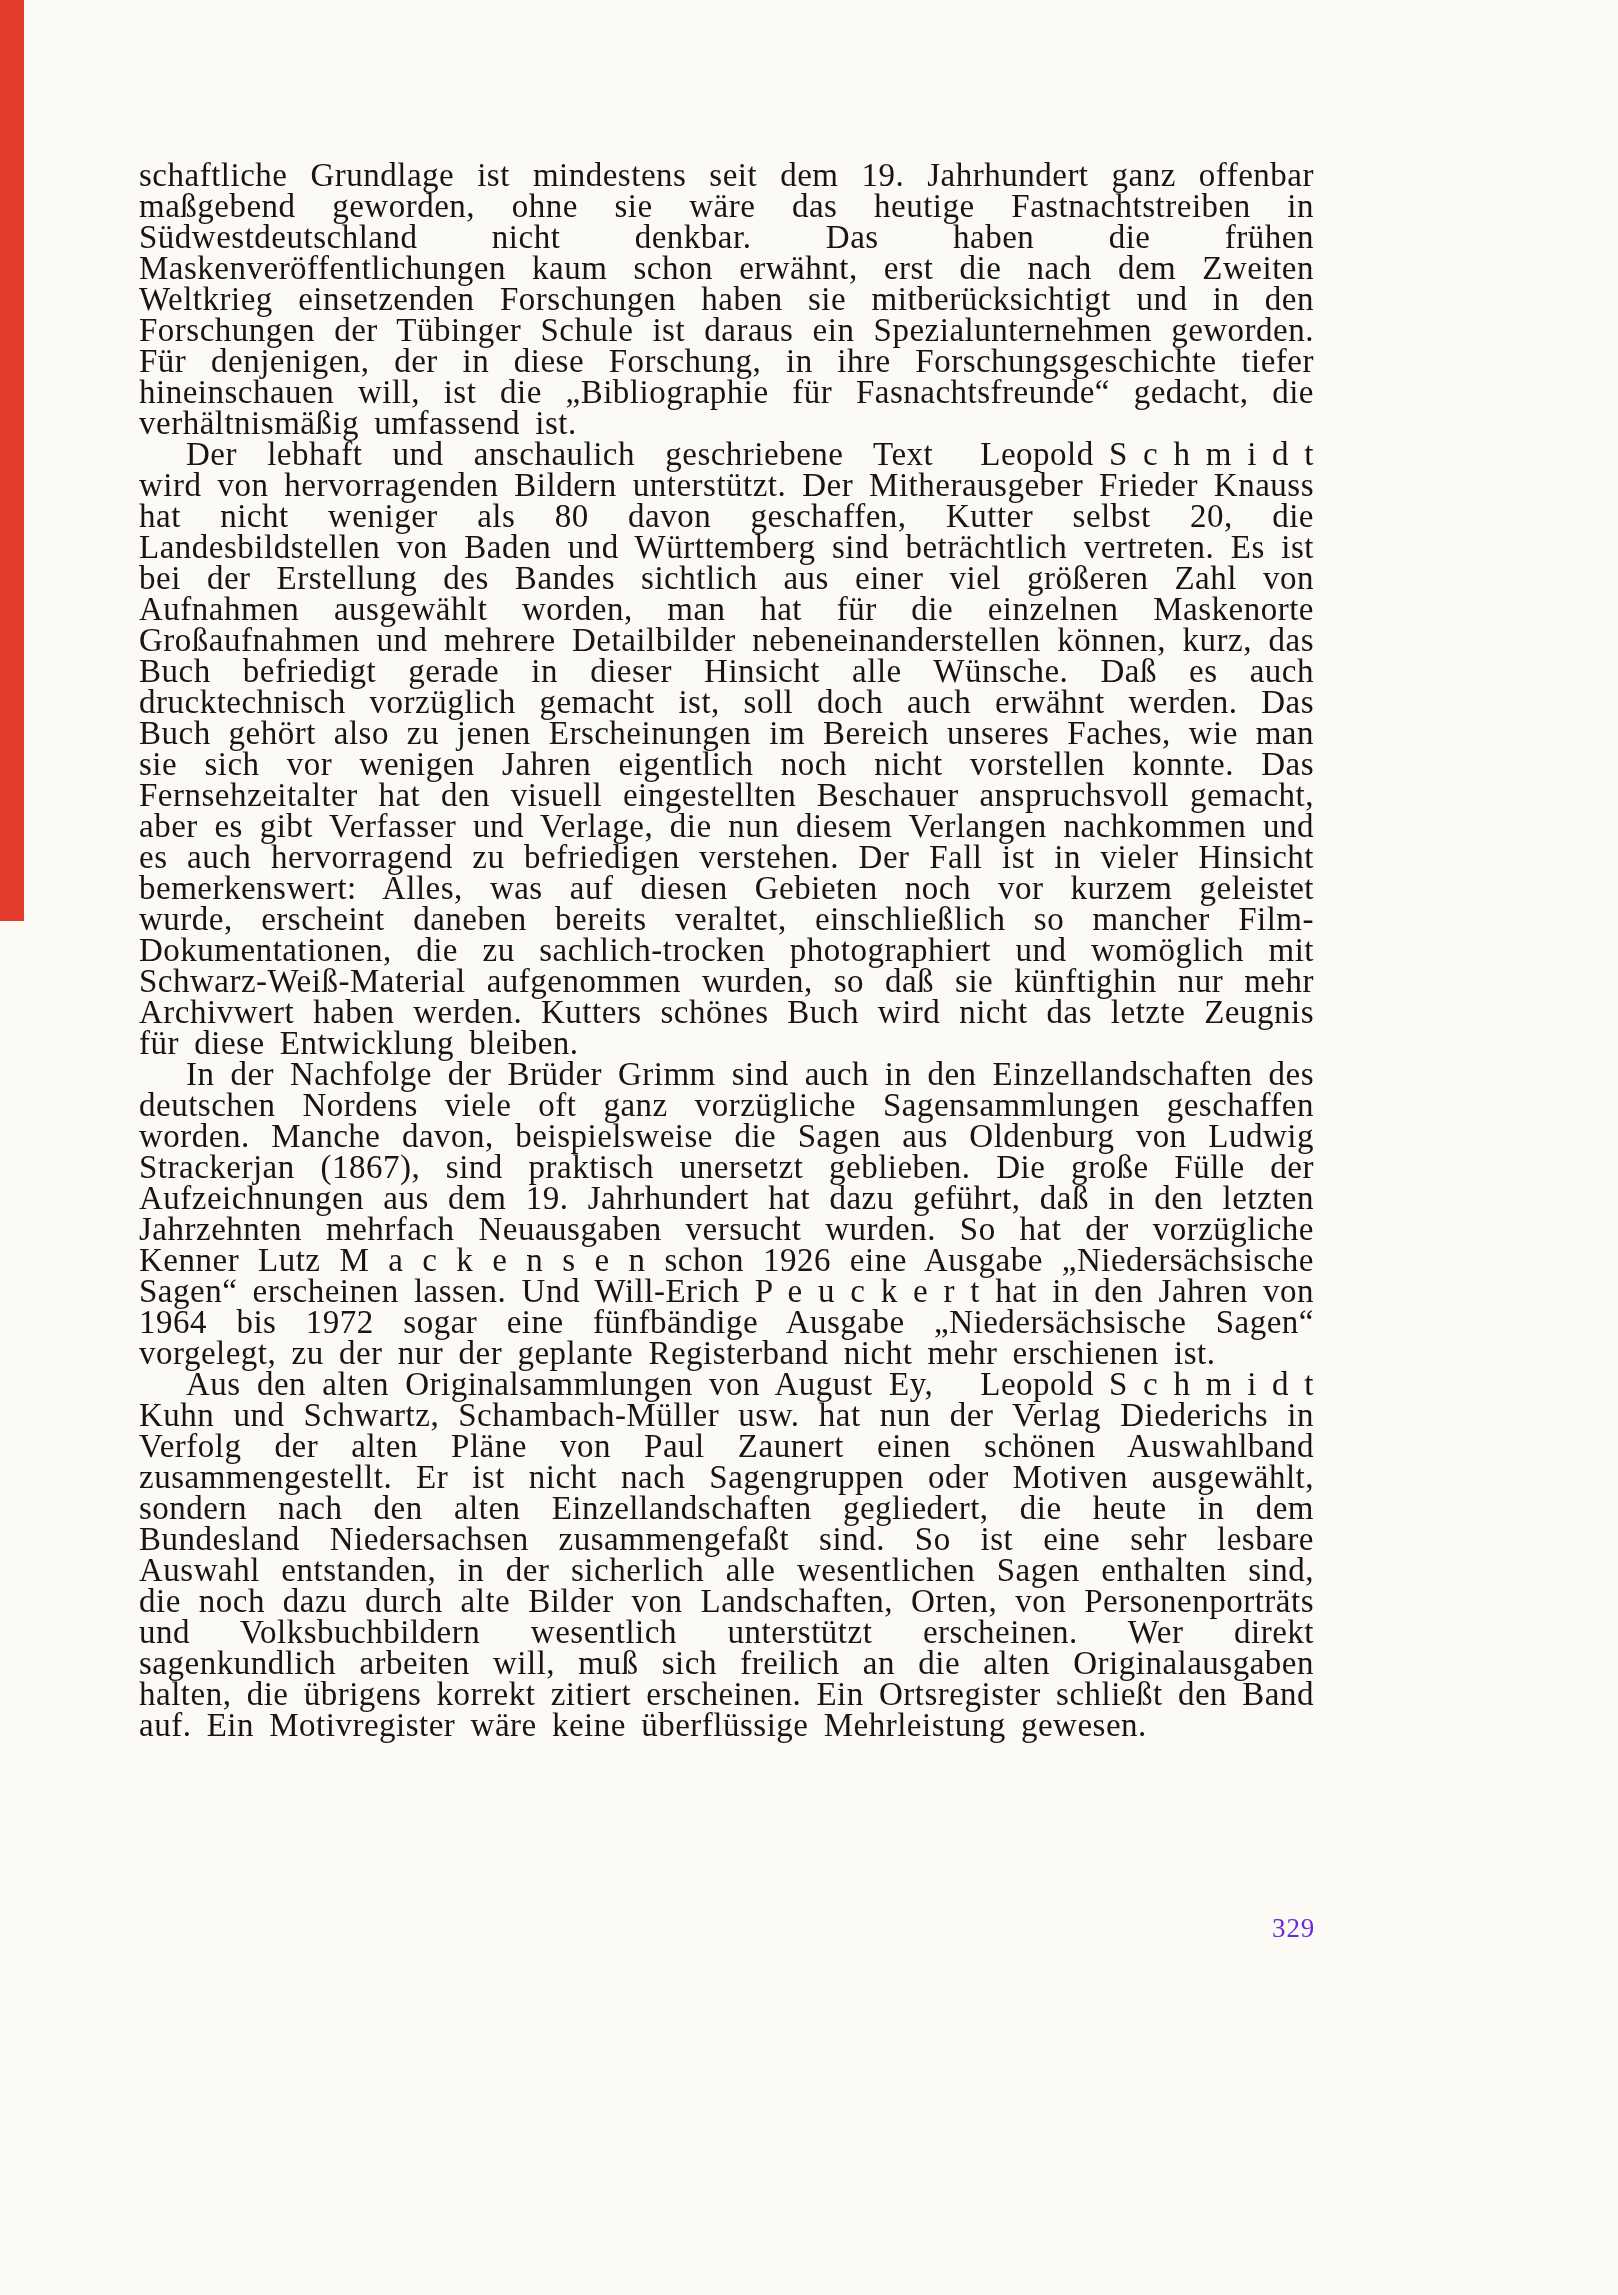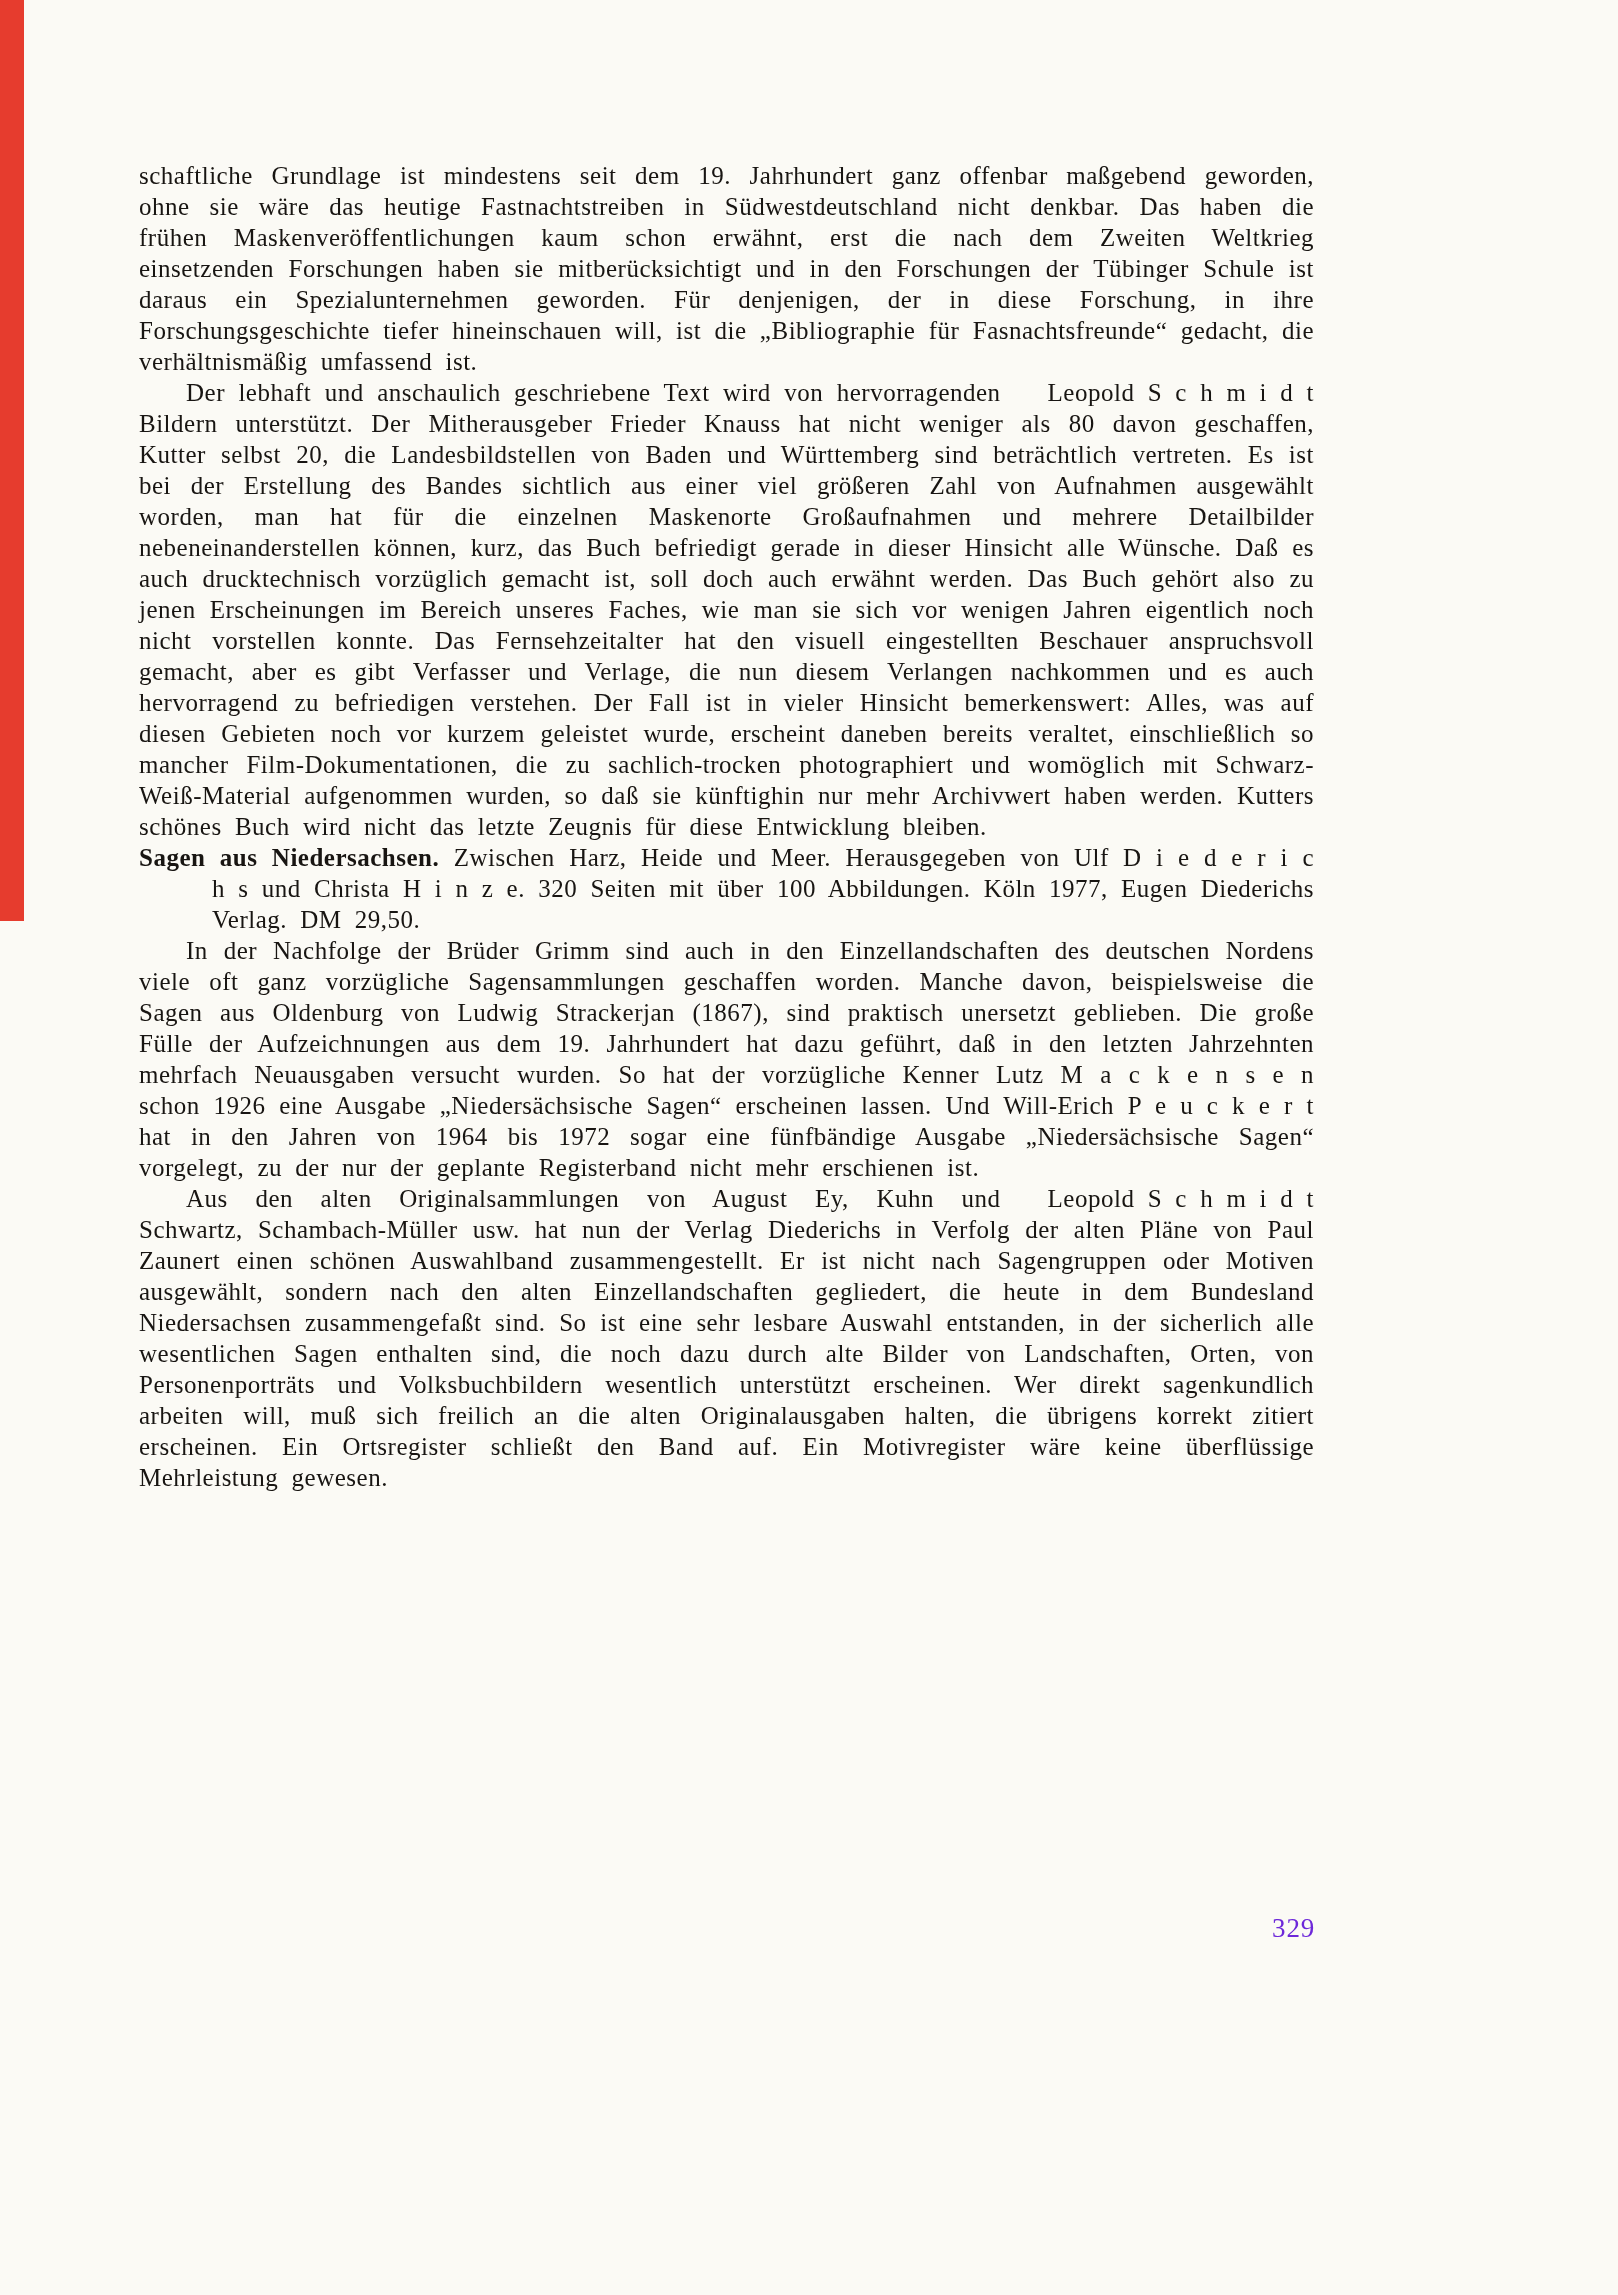"schaftliche Grundlage ist mindestens" .text-block { font-size: 25px -> 33px }
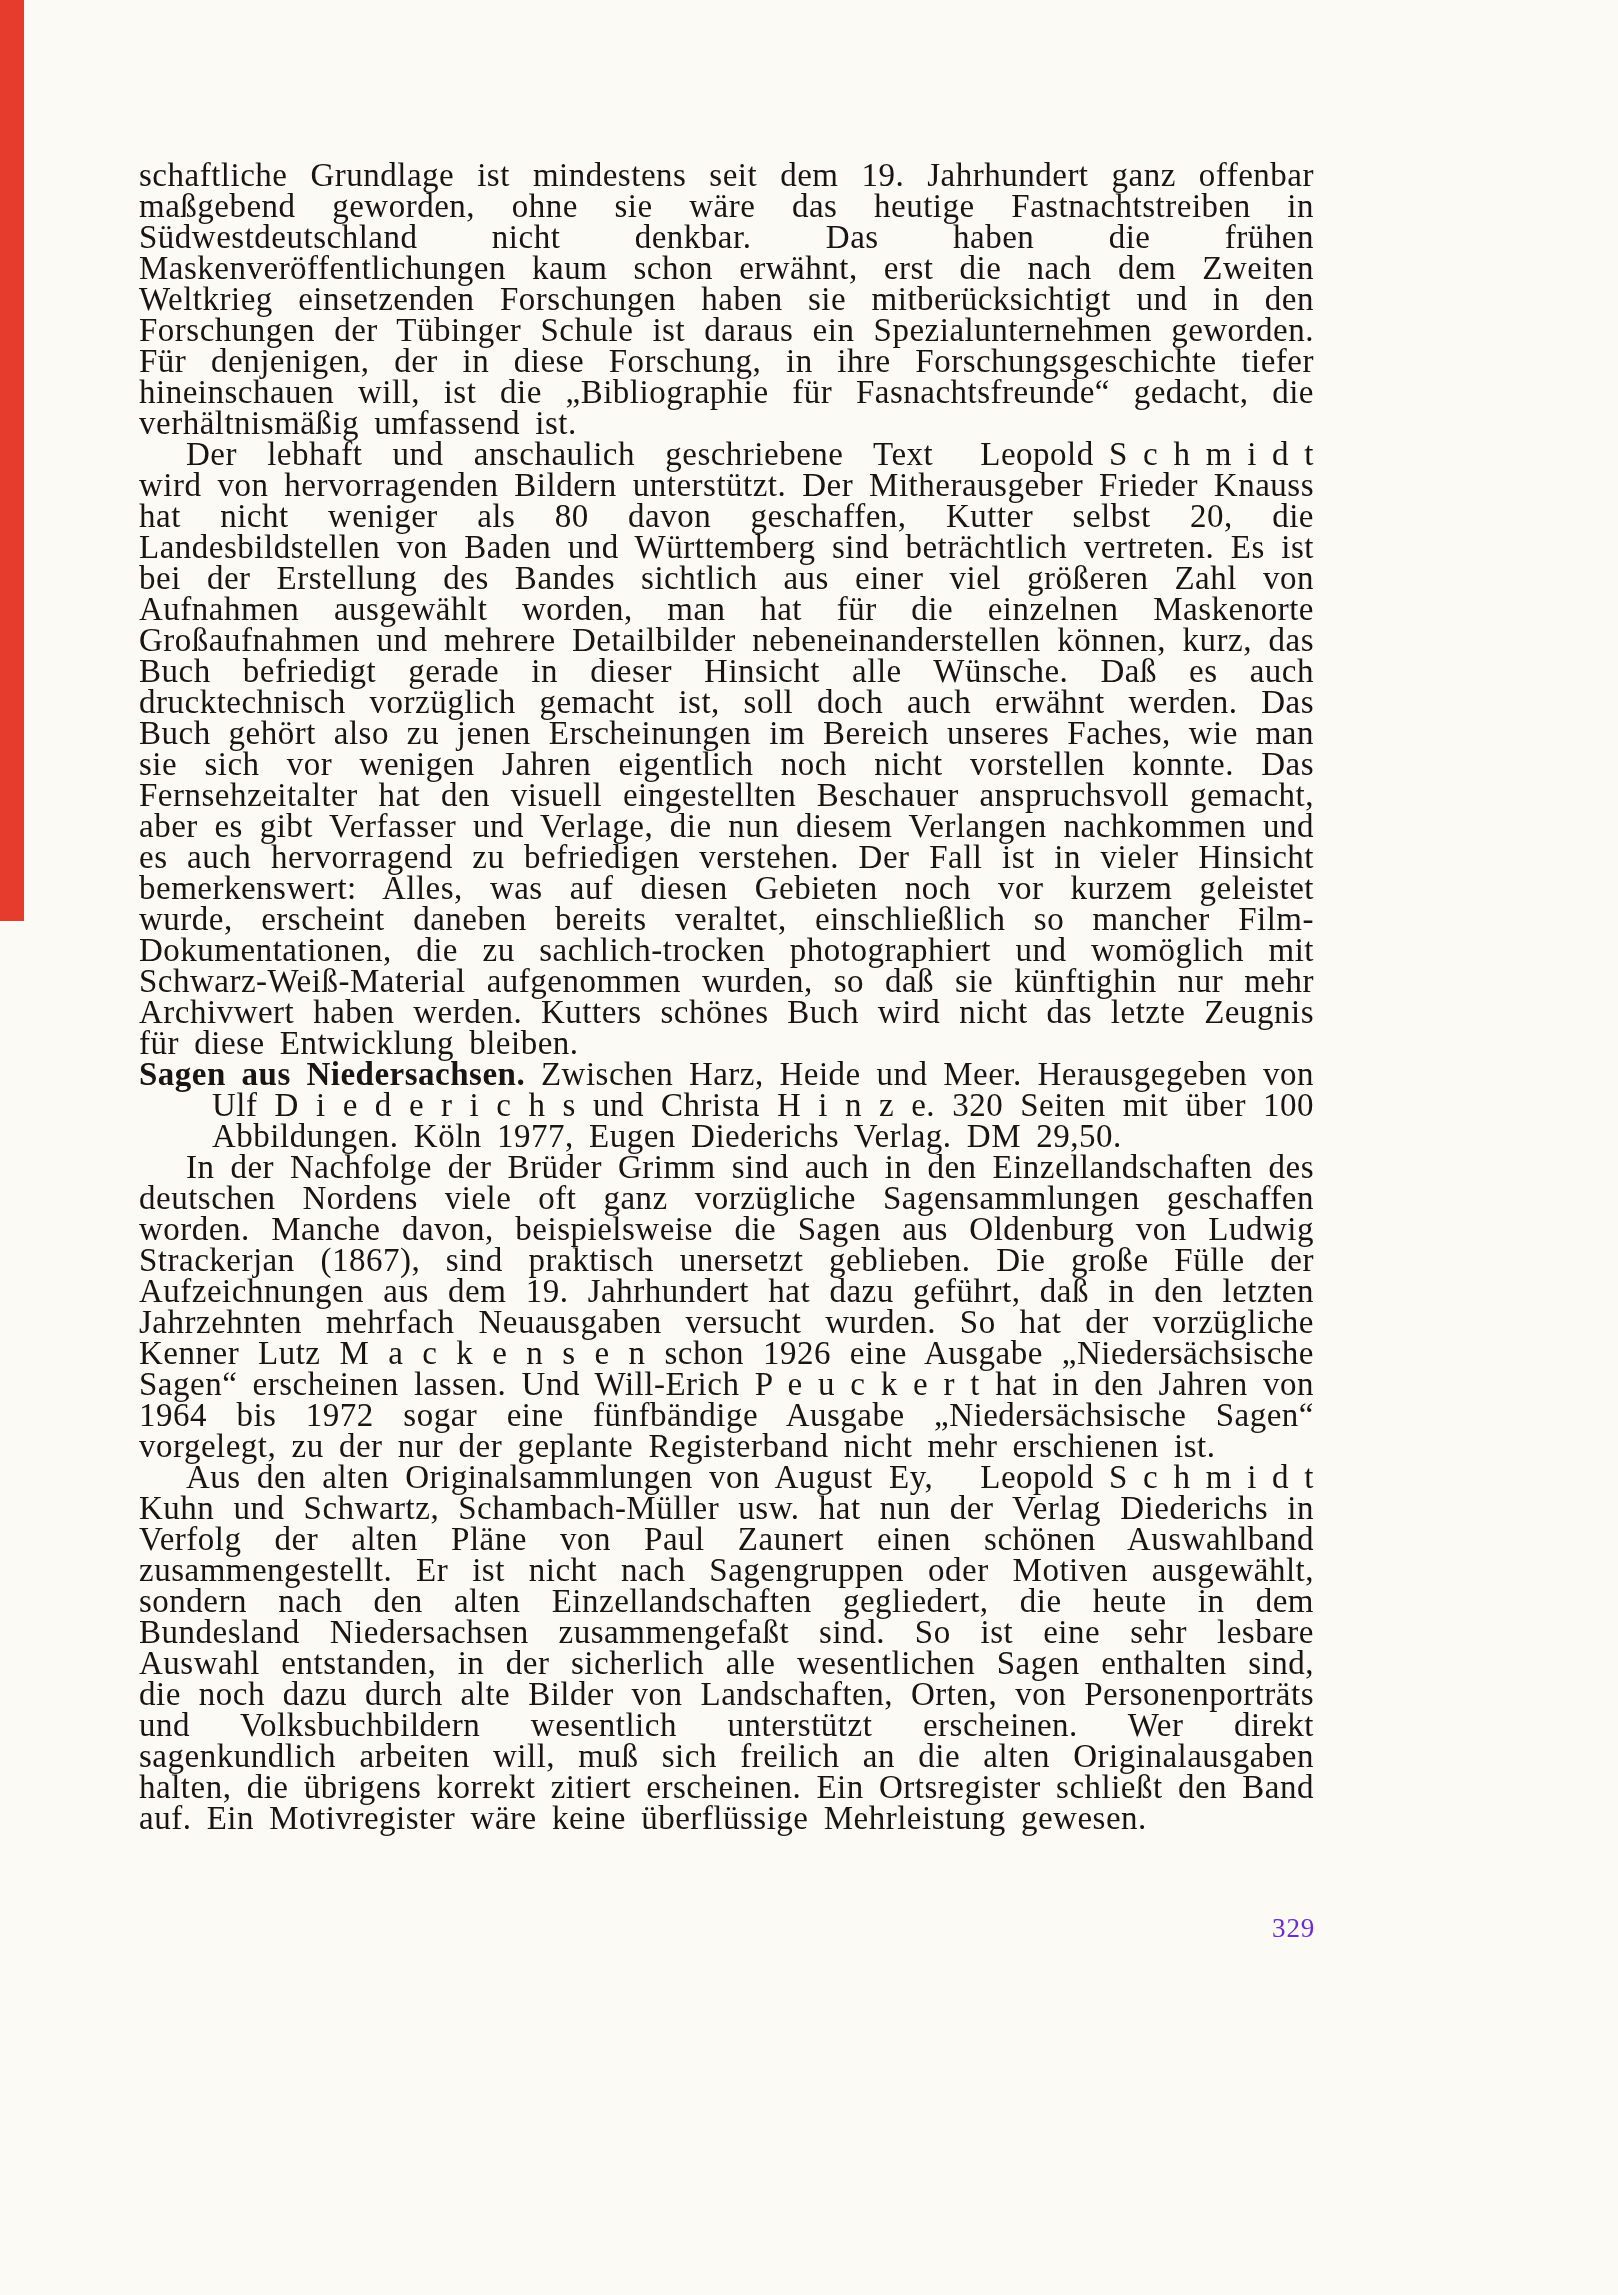"Sagen aus Niedersachsen. Zwischen Harz," p.ref { html: <p> <span>Sagen aus Niedersachsen.</span> <span>Zwischen Harz, Heide und Meer. Herausgegeben von Ulf D i e d e r i c h s und Christa H i n z e. 320 Seiten mit über 100 Abbildungen. Köln 1977, Eugen Diederichs Verlag. DM 29,50.</span> </p> -> none }
